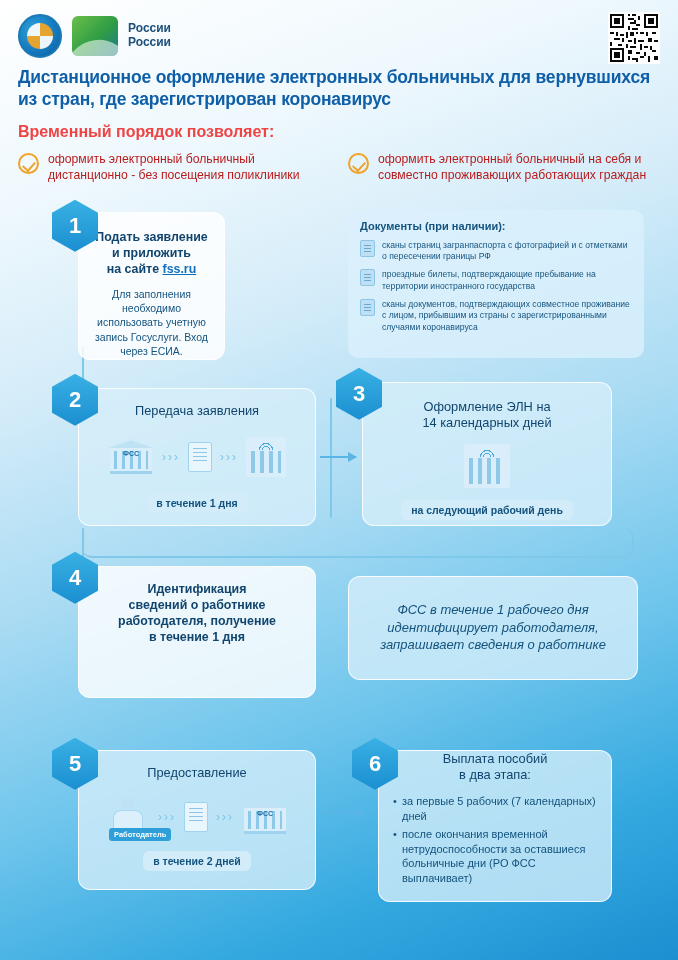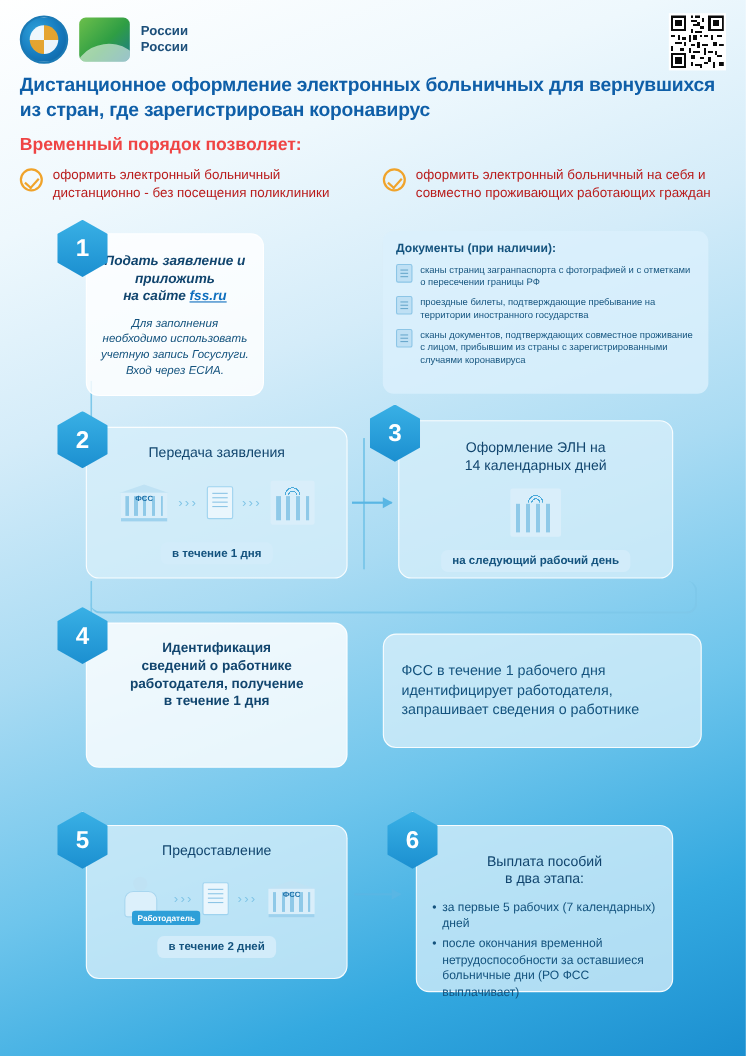"Подать заявление и приложить" div.card { font-style: italic -> none; width: 162px -> 147px }
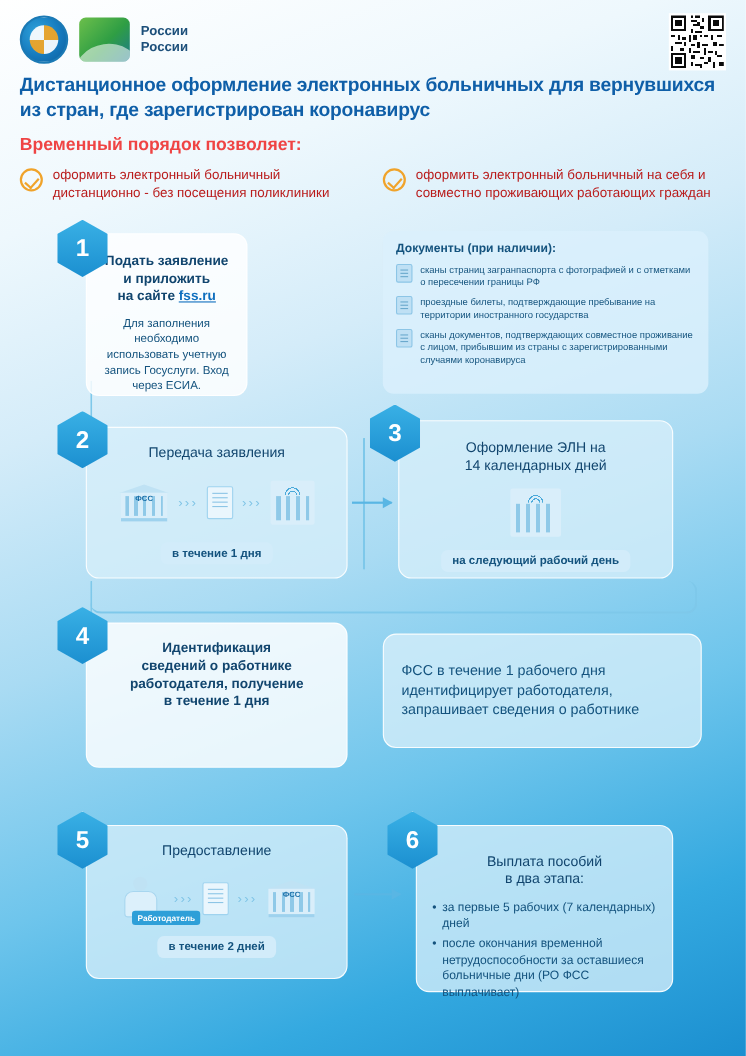"ФСС в течение 1 рабочего" .card-sub { font-style: none -> italic; text-align: left -> center }
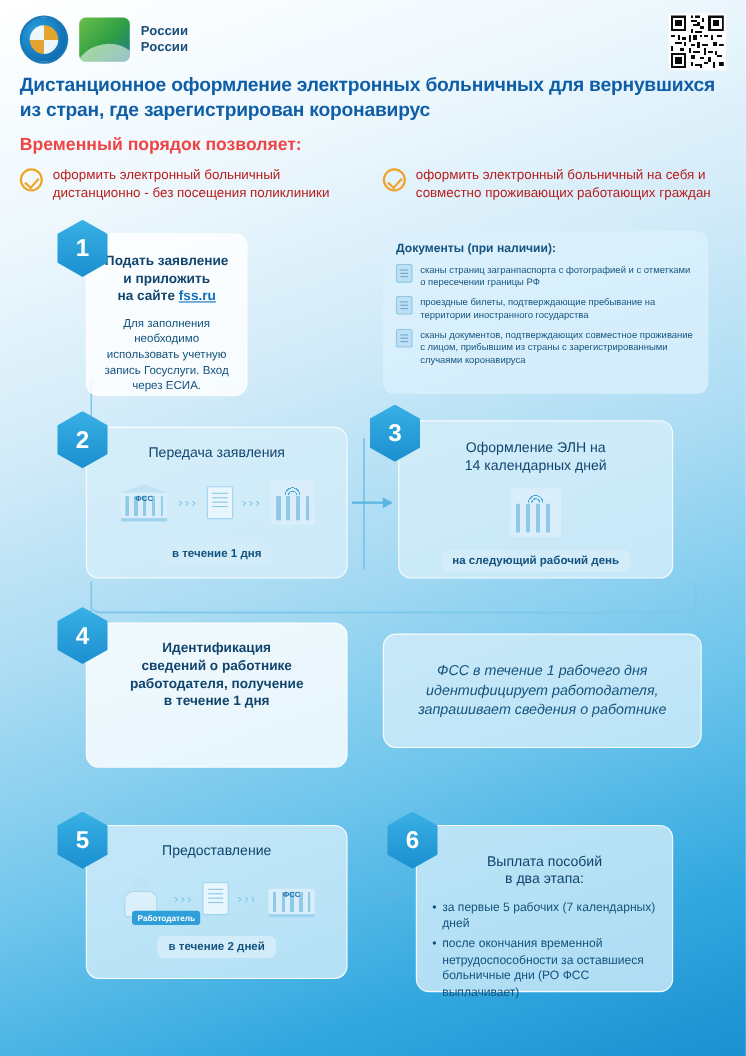"Выплата пособий" div.card { padding: 24px 14px -> 0 14px }
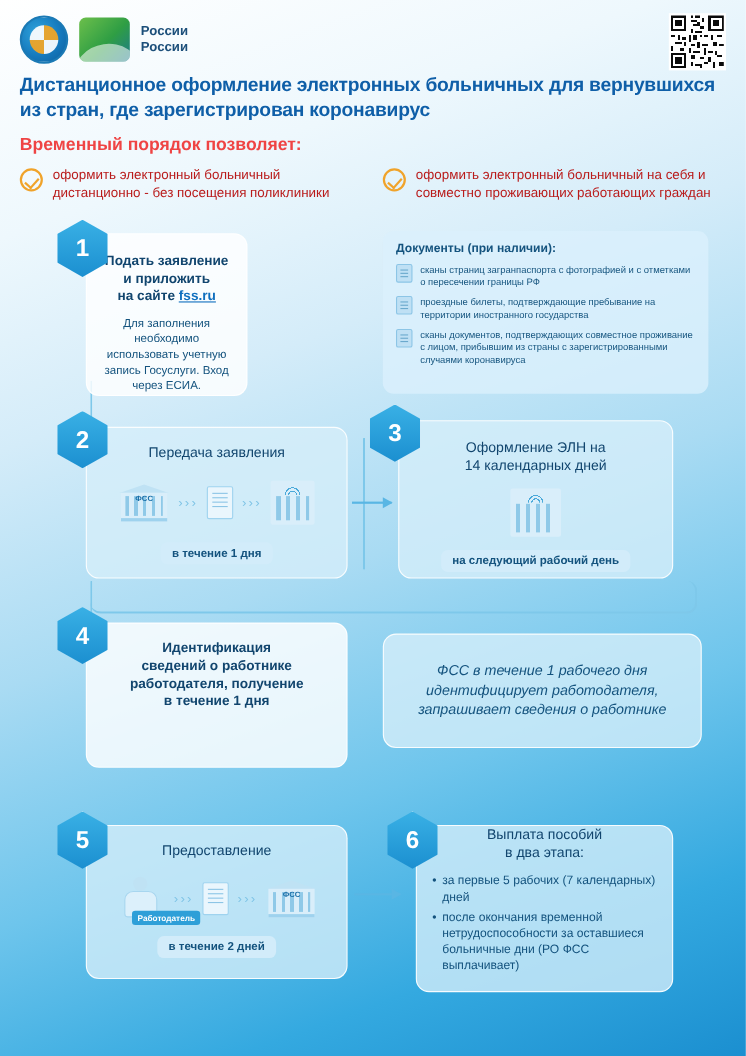"Работодатель" .badge-label { left: 14px -> 3px }
